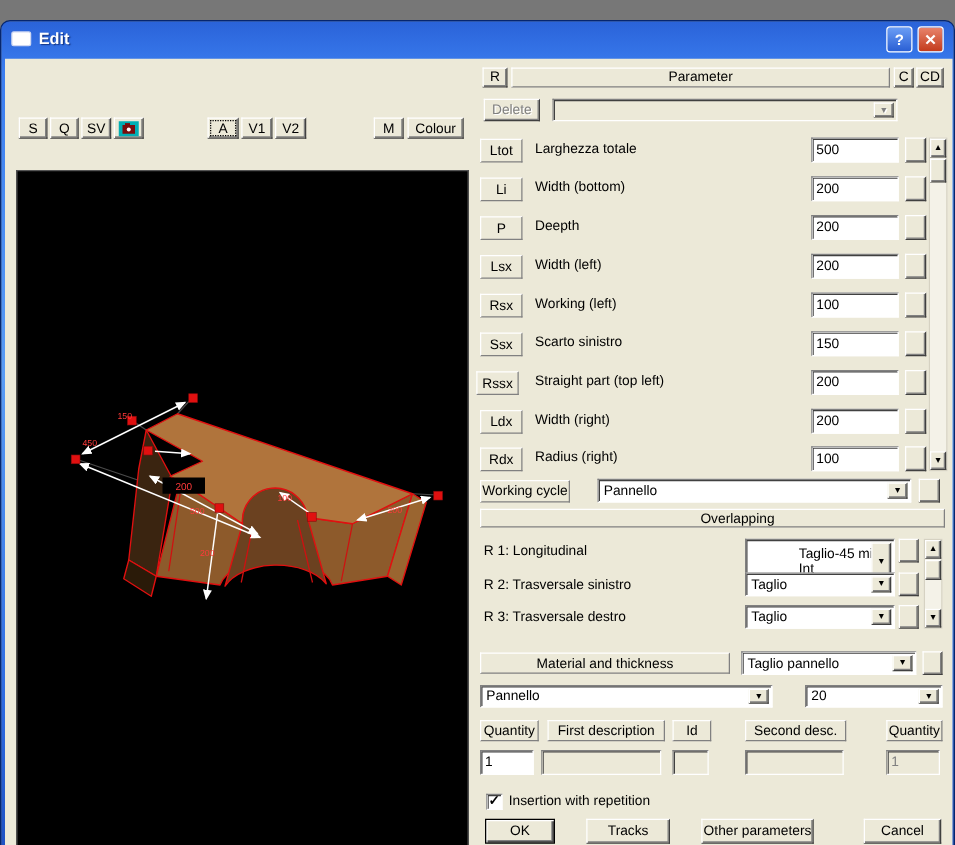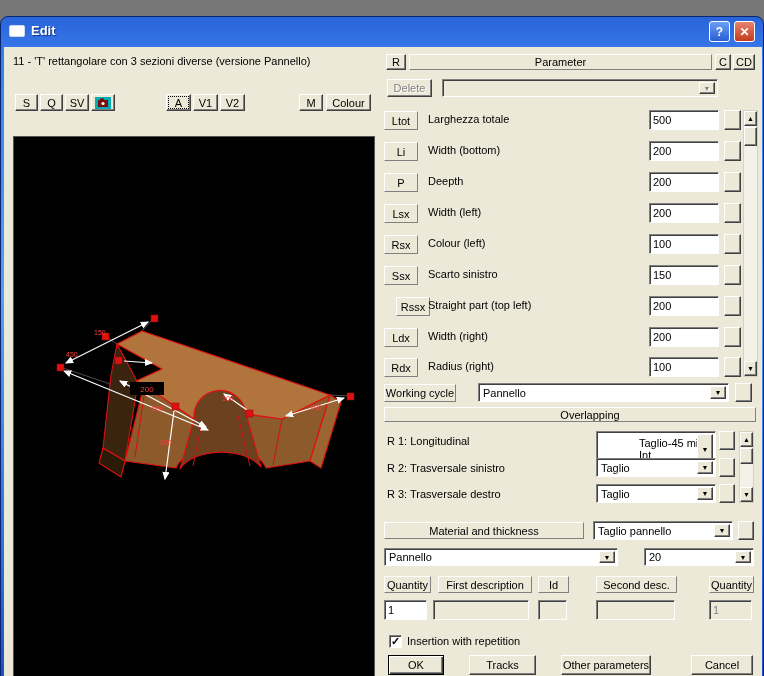"11 - 'T' rettangolare con" div.abs { html: <div>11 - 'T' rettangolare con 3 sezioni diverse (versione Pannello)</div> -> none }
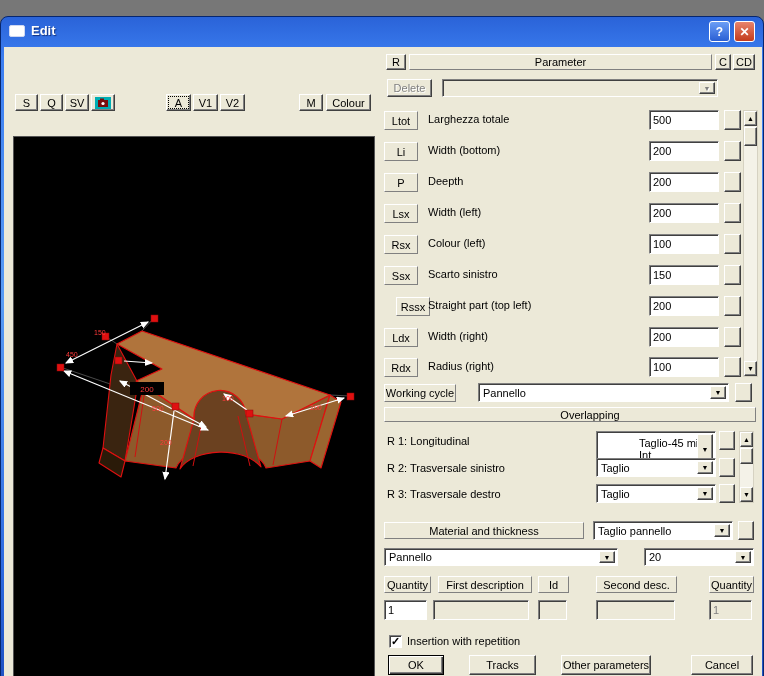"Colour (left)" div.abs { text: Colour -> Working }
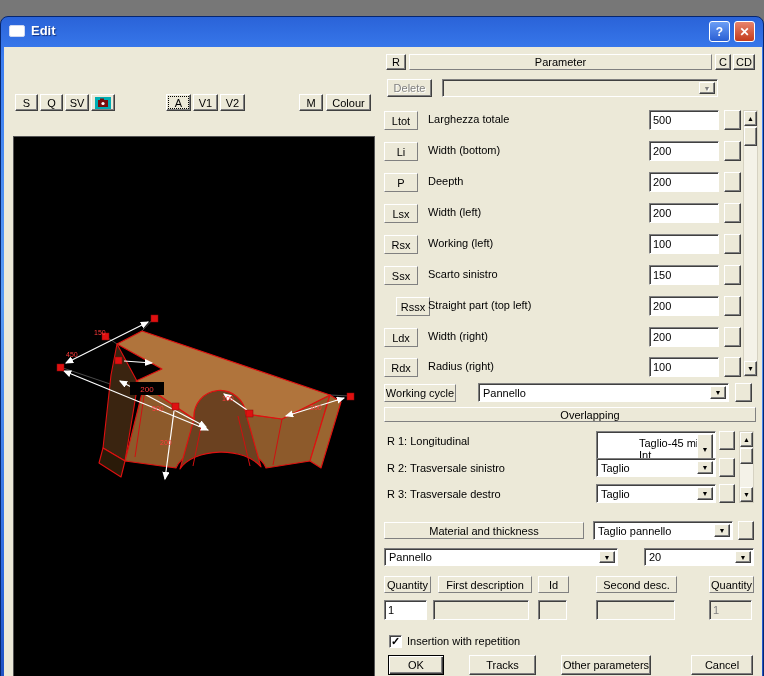"Rssx" div.flatbox { left: 395px -> 380px }
